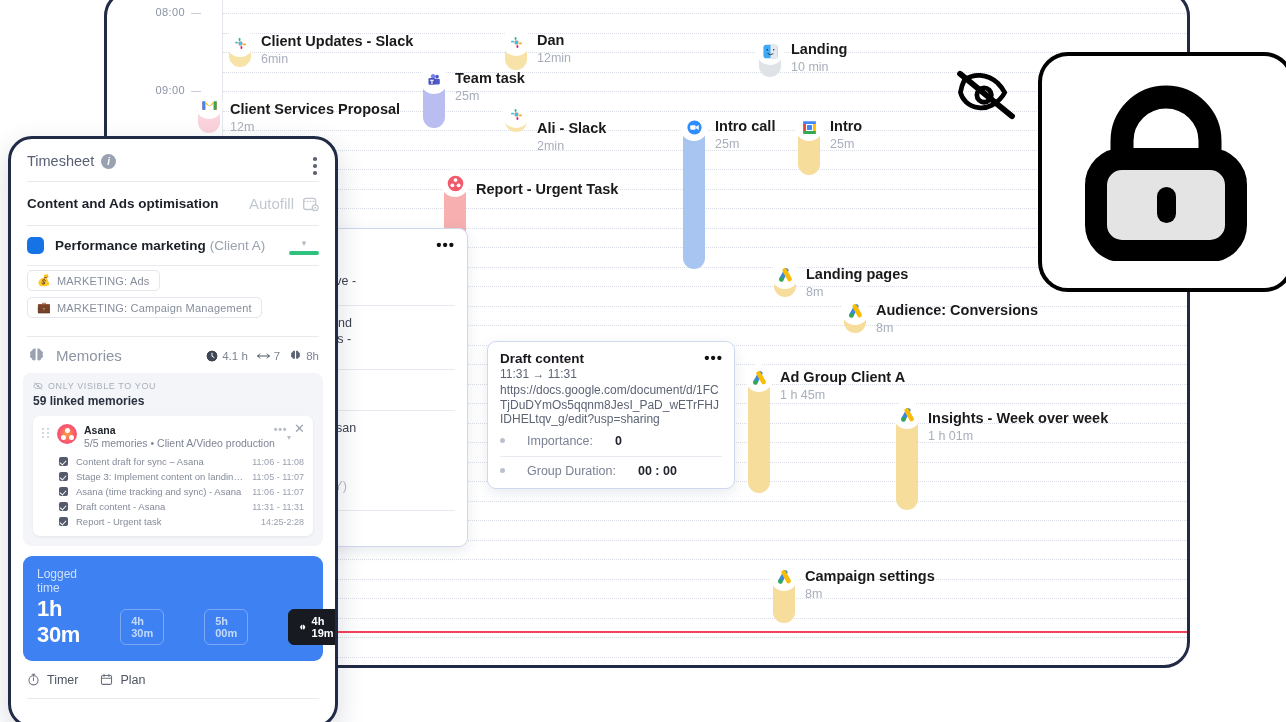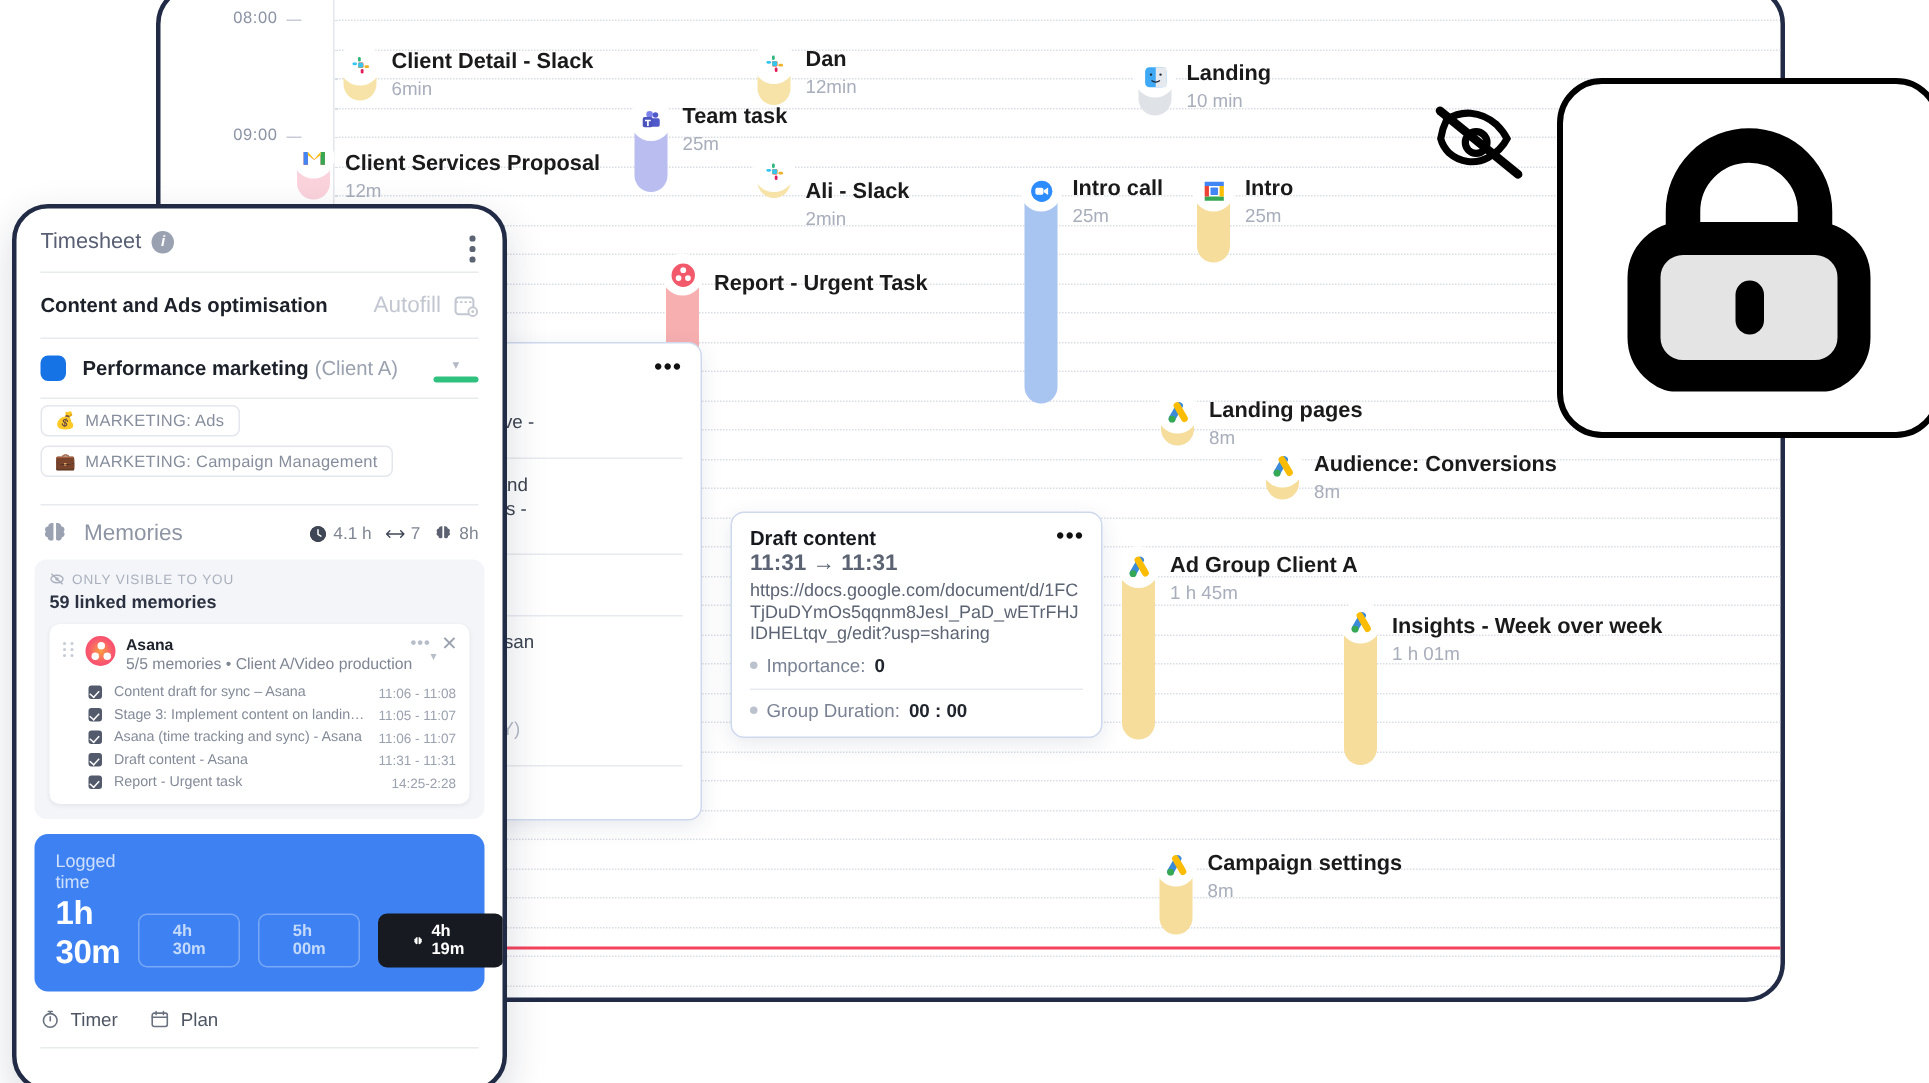"Client Detail - Slack" div.ttl { text: Detail -> Updates }
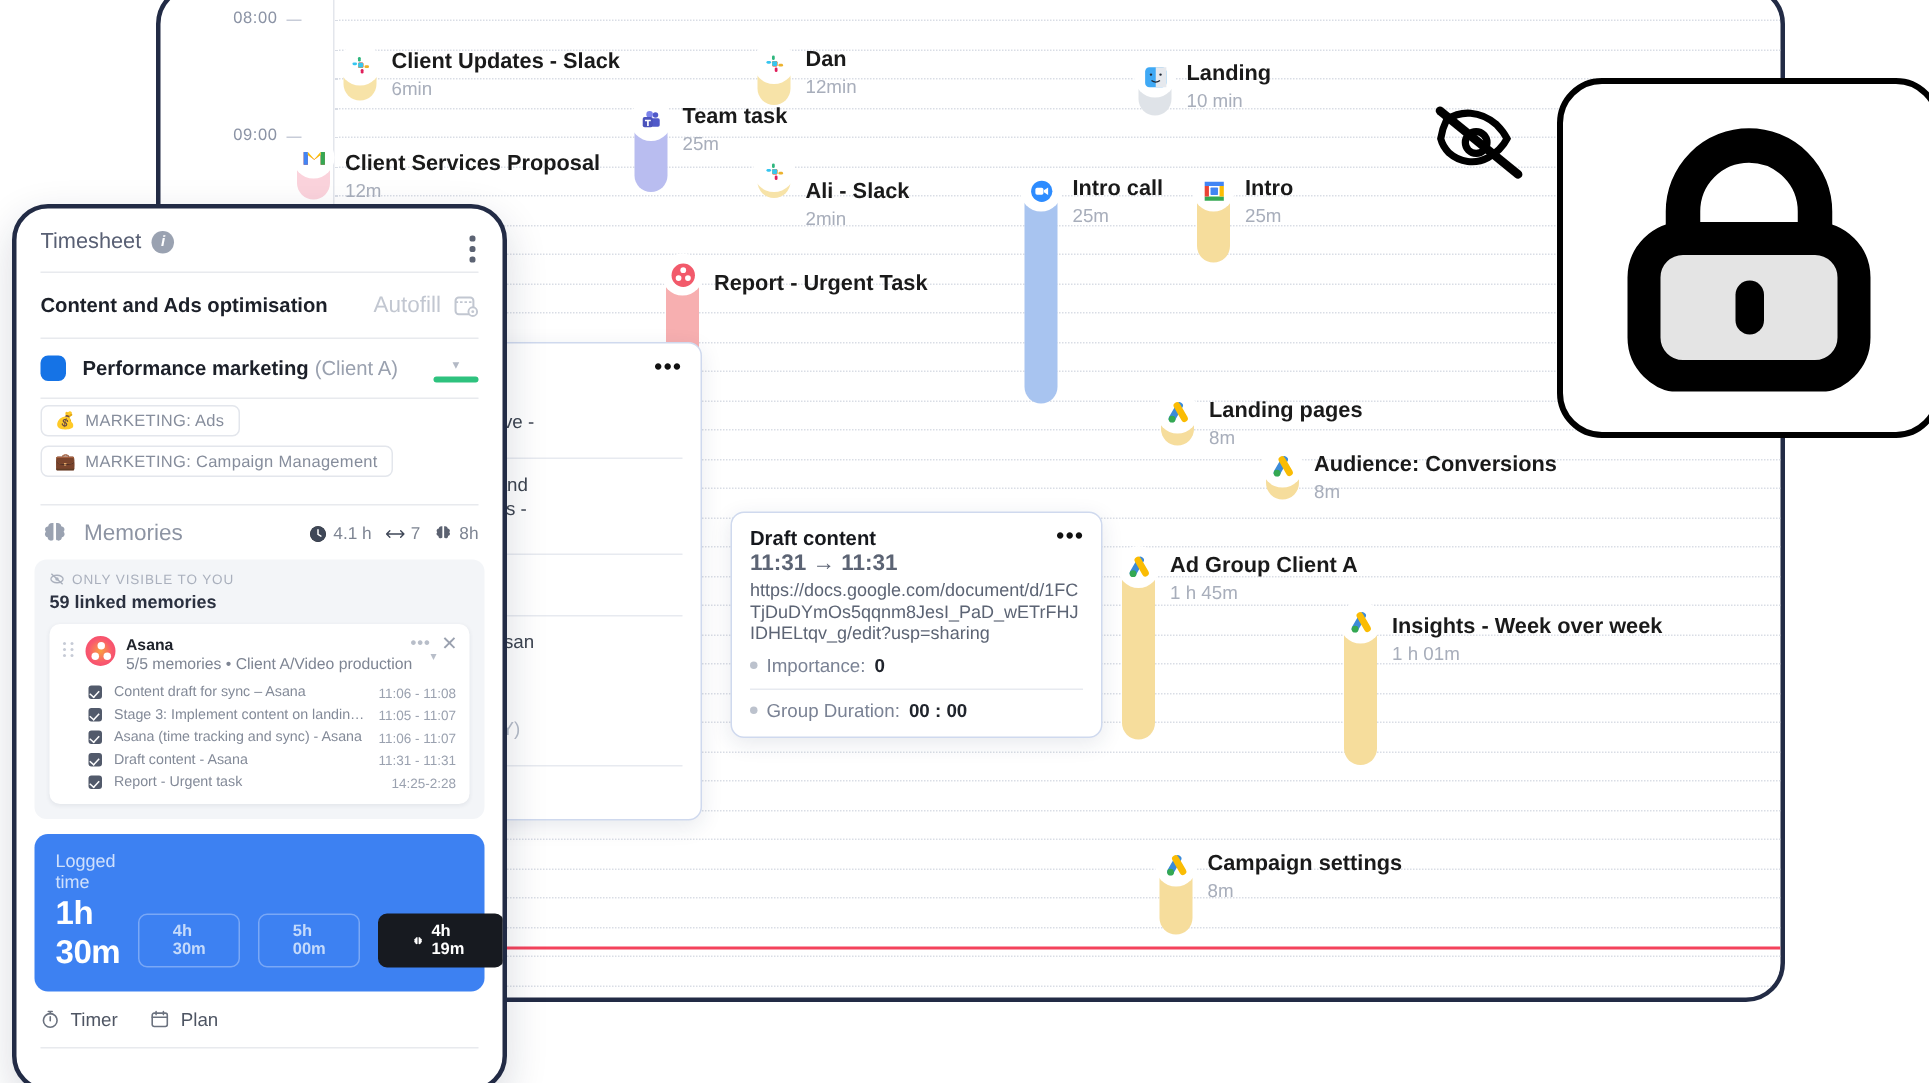"11:31 → 11:31" #draft-popover .dp-time { font-size: 15px -> 12px; font-weight: bold -> none }
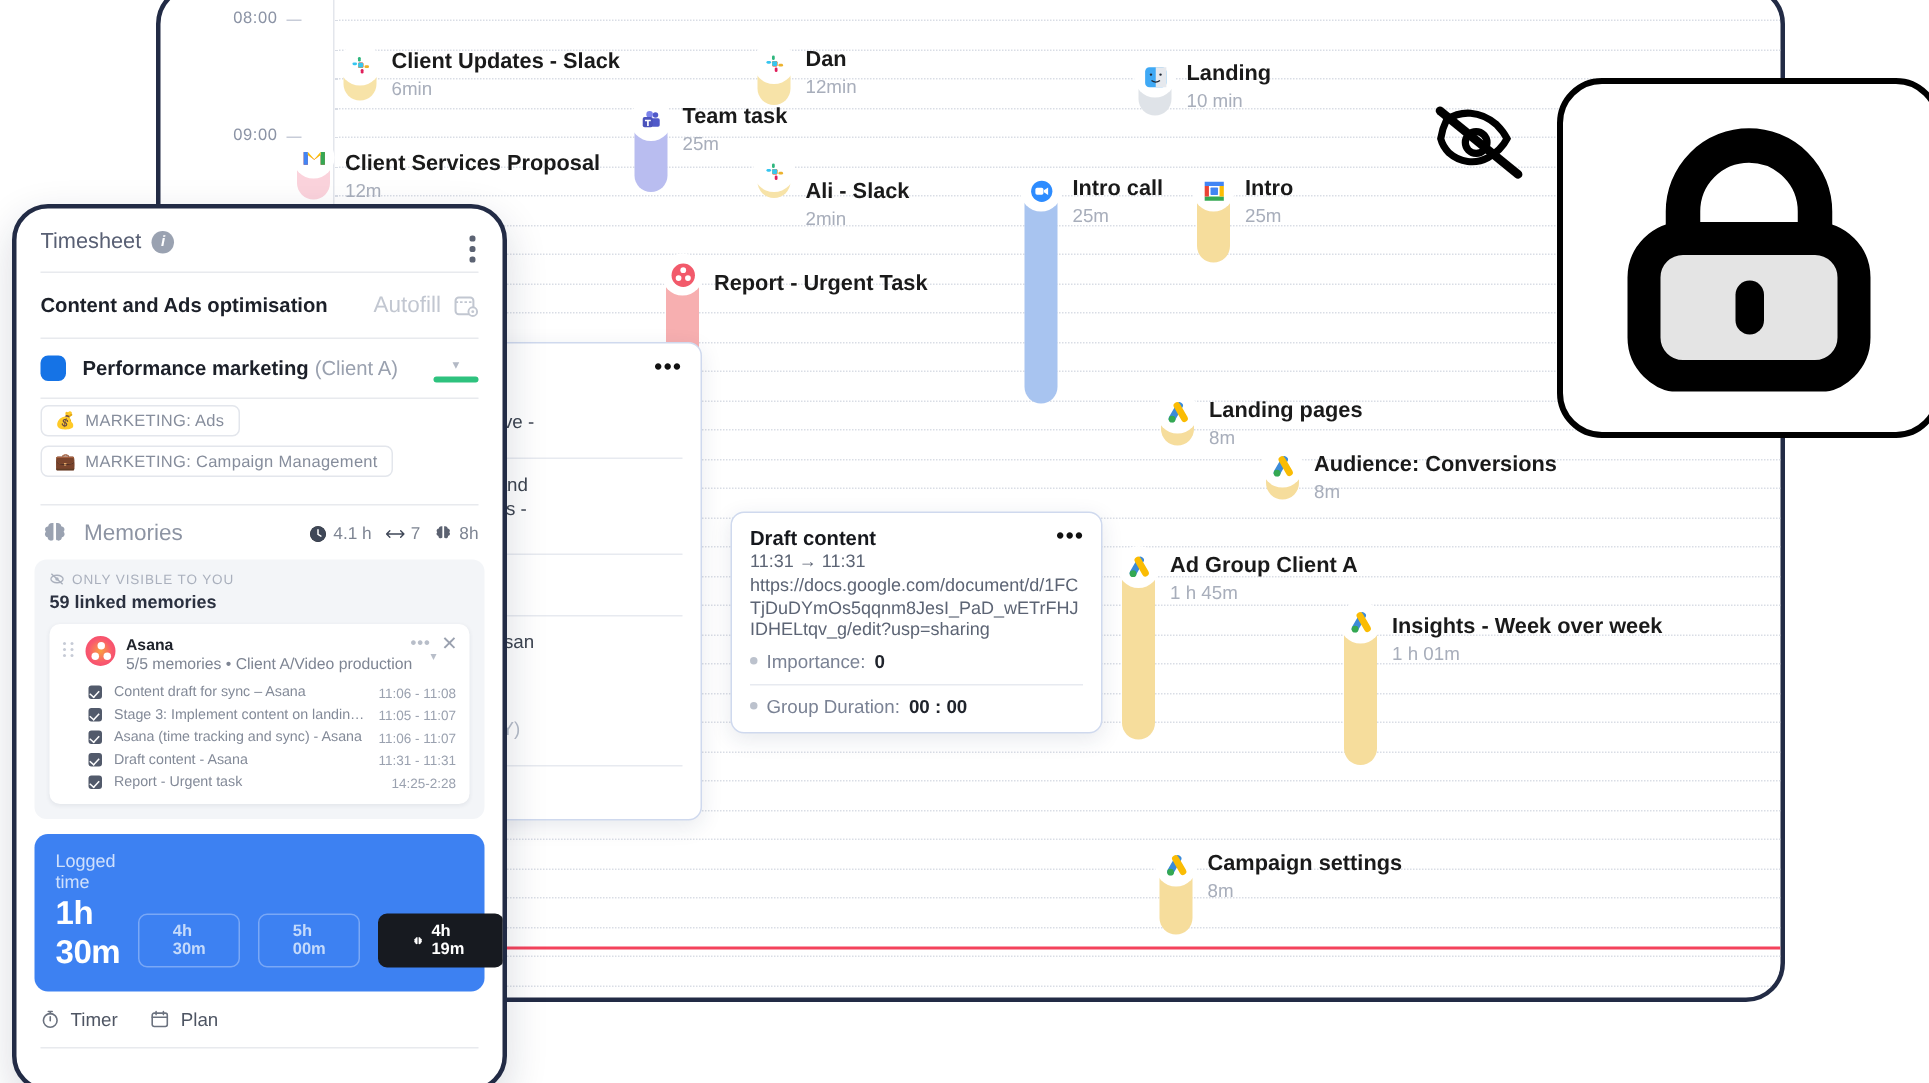"Importance:" .dp-row { gap: 6px -> 22px }
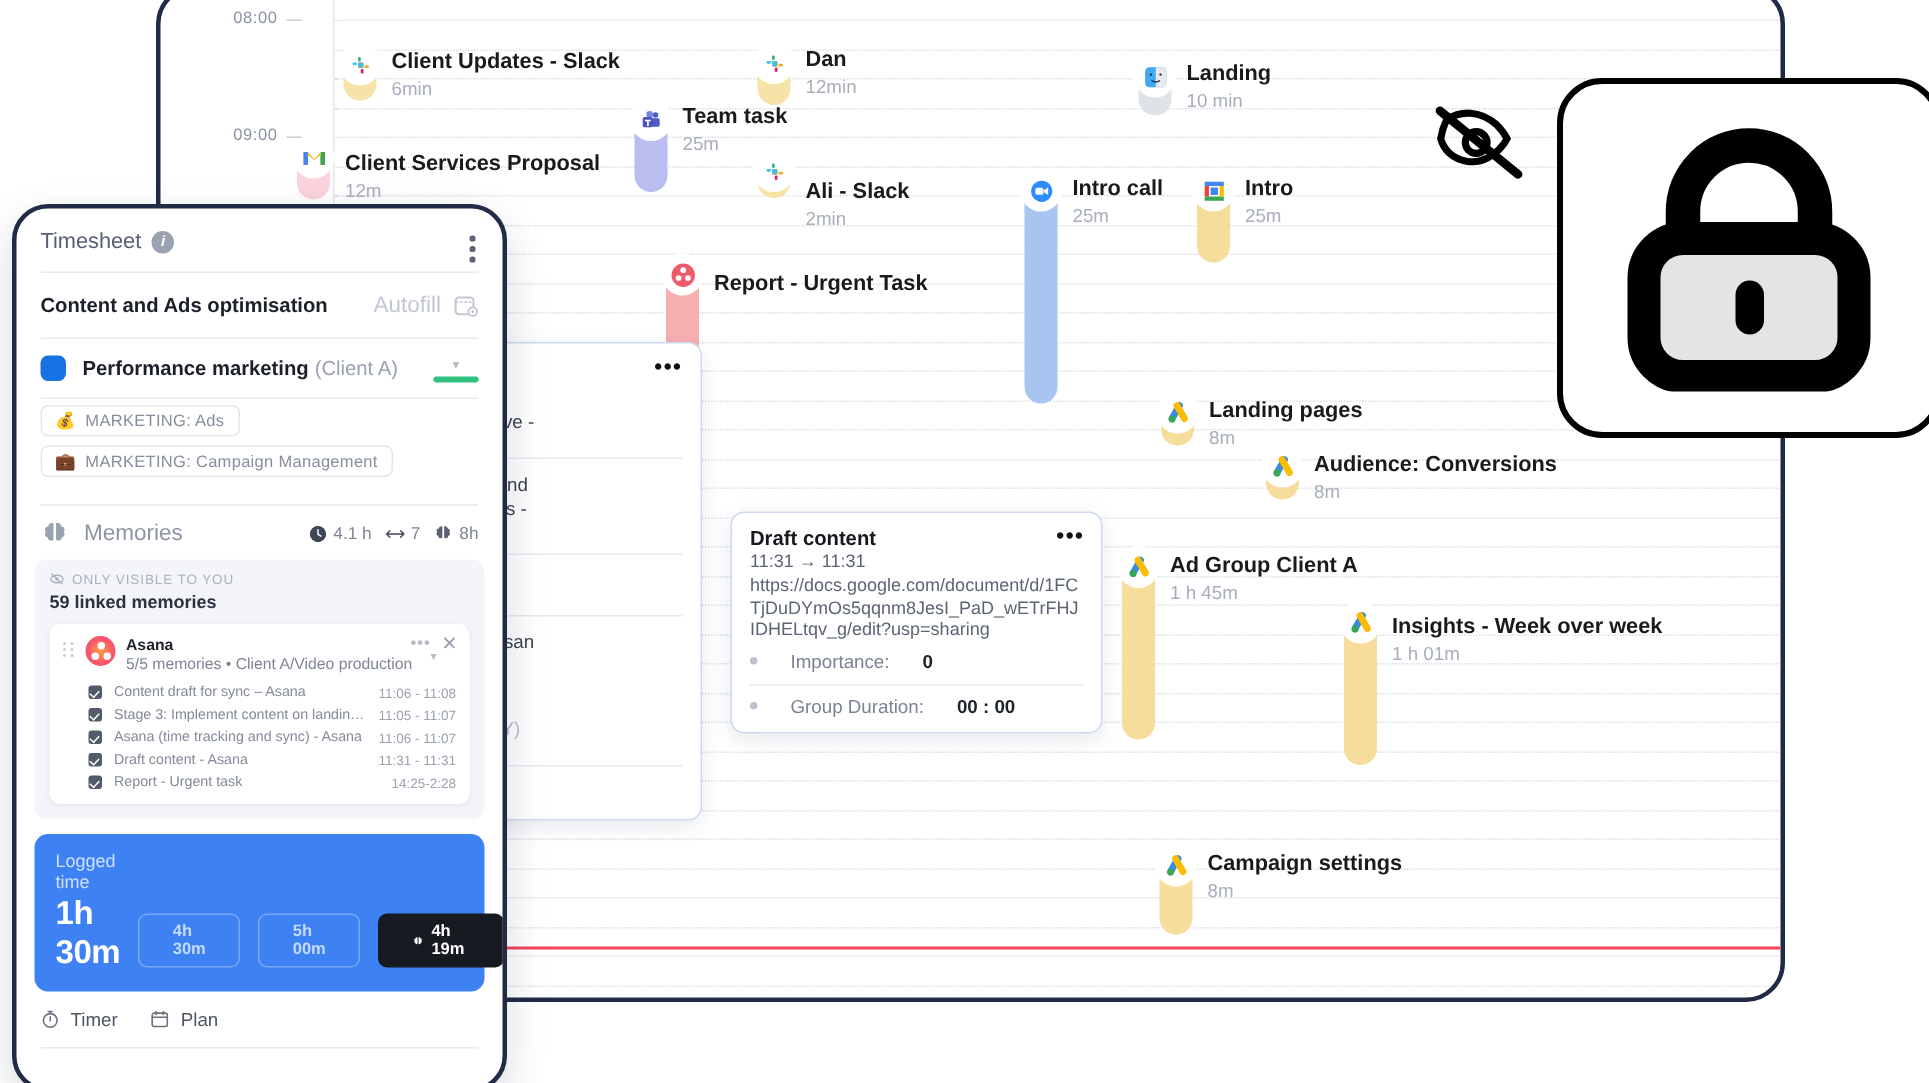"4h 30m" .pill { margin-left: none -> 28px; padding: 5px 22px -> 5px 10px }
